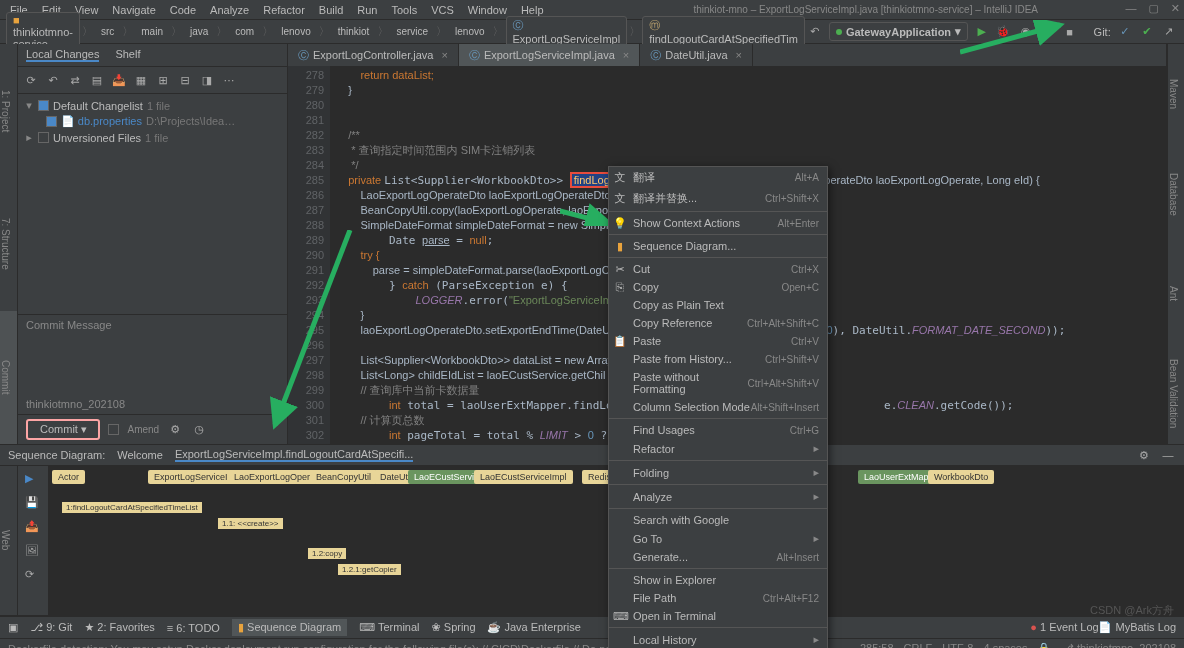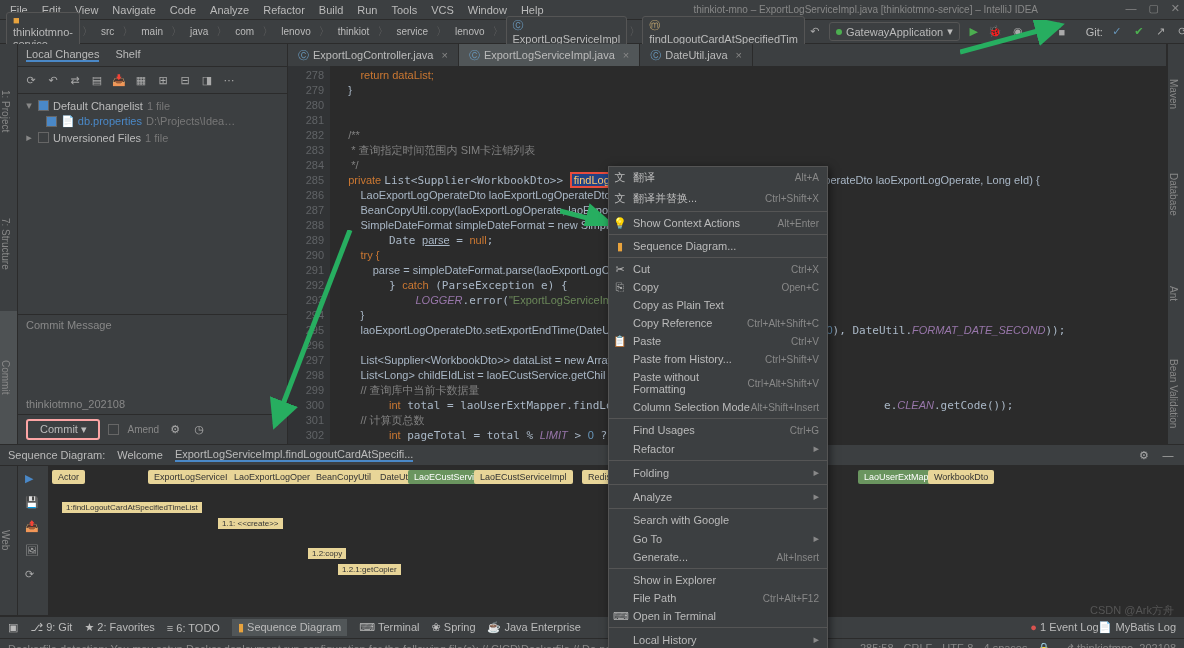"GatewayApplication" .navbar .run-config { font-weight: none -> bold }
